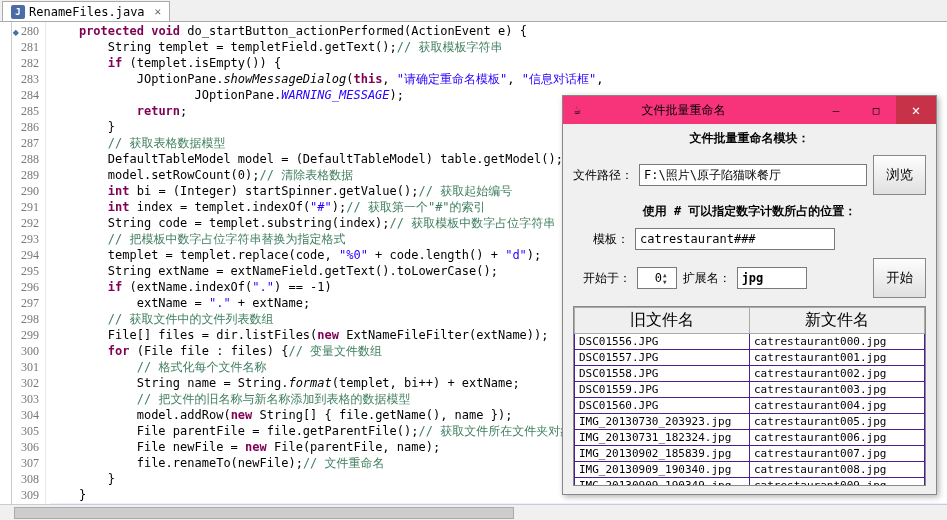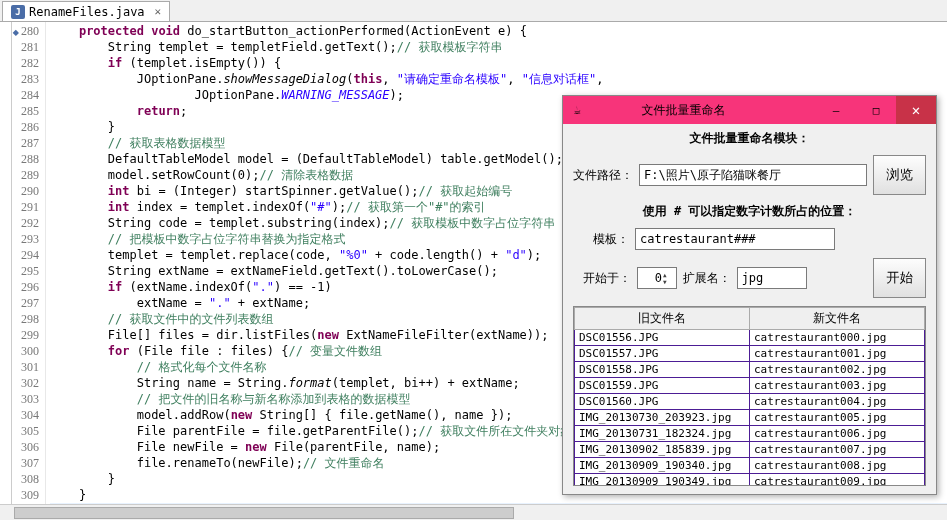"jpg" input.txt { font-weight: none -> bold }
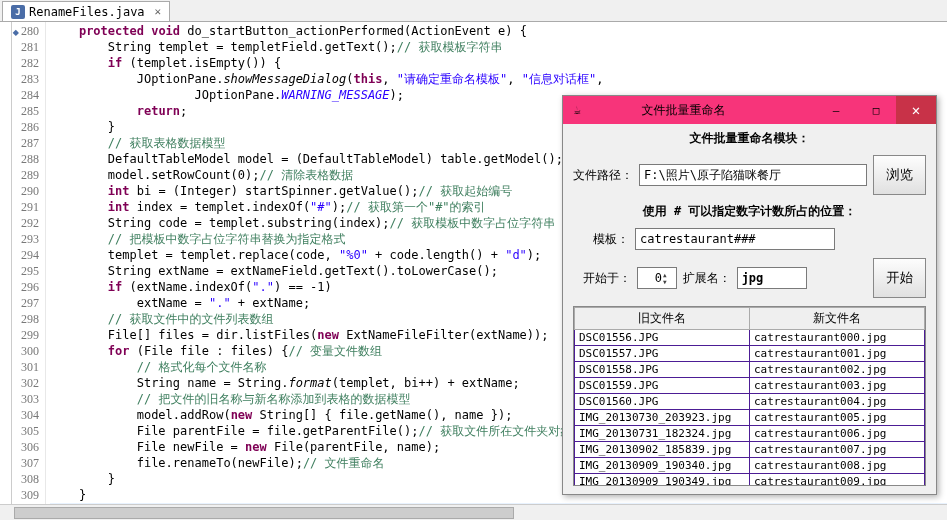"旧文件名" th { font-size: 12px -> 16px }
